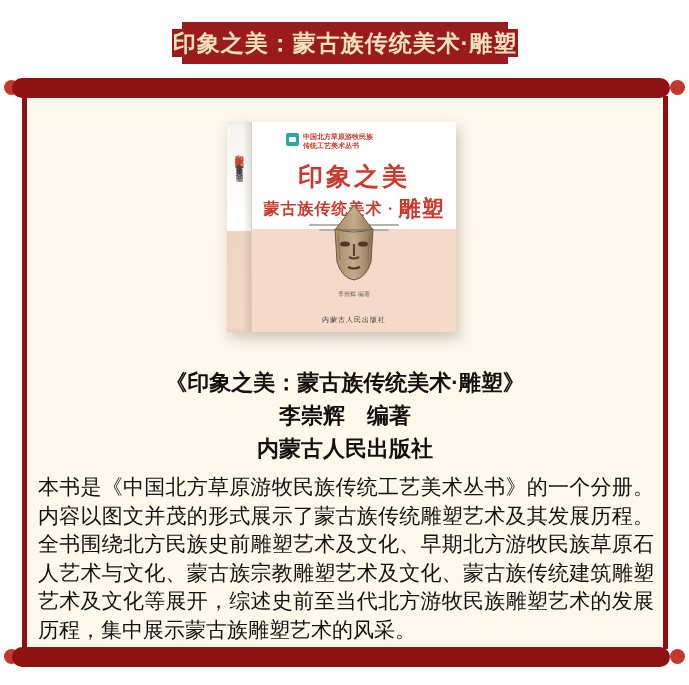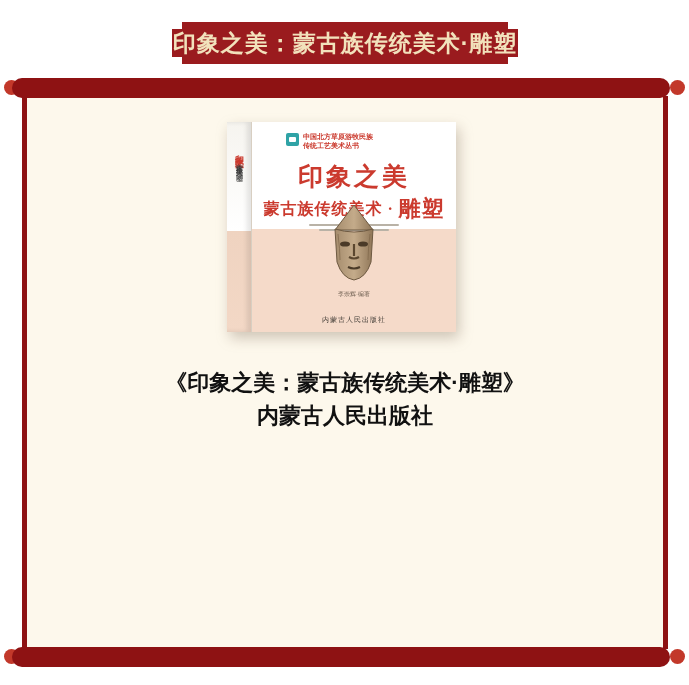"李崇辉 编著" div.info-line { html: none -> <div>李崇辉 编著</div> }
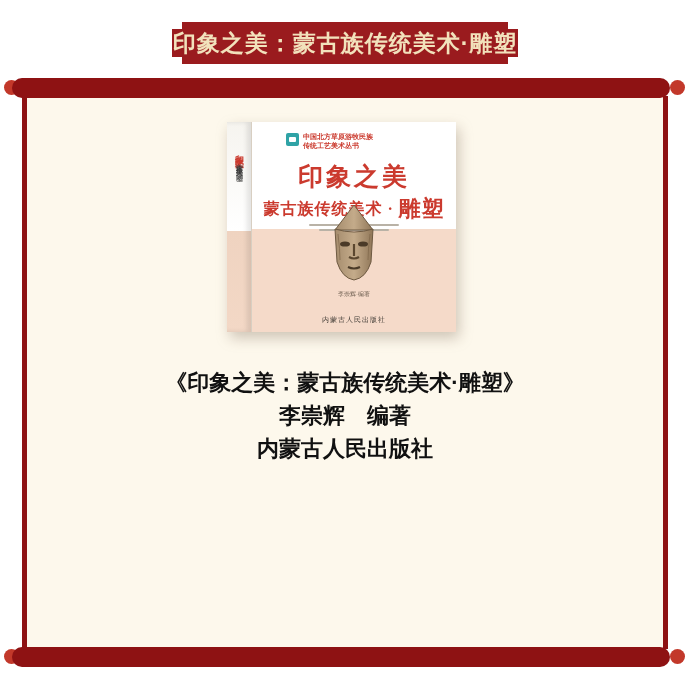"本书是《中国北方草原游牧民族传统工艺美术丛书》的一个分册。内容以图文并茂的形式展" div.description { html: none -> <div>本书是《中国北方草原游牧民族传统工艺美术丛书》的一个分册。内容以图文并茂的形式展示了蒙古族传统雕塑艺术及其发展历程。全书围绕北方民族史前雕塑艺术及文化、早期北方游牧民族草原石人艺术与文化、蒙古族宗教雕塑艺术及文化、蒙古族传统建筑雕塑艺术及文化等展开，综述史前至当代北方游牧民族雕塑艺术的发展历程，集中展示蒙古族雕塑艺术的风采。</div> }
